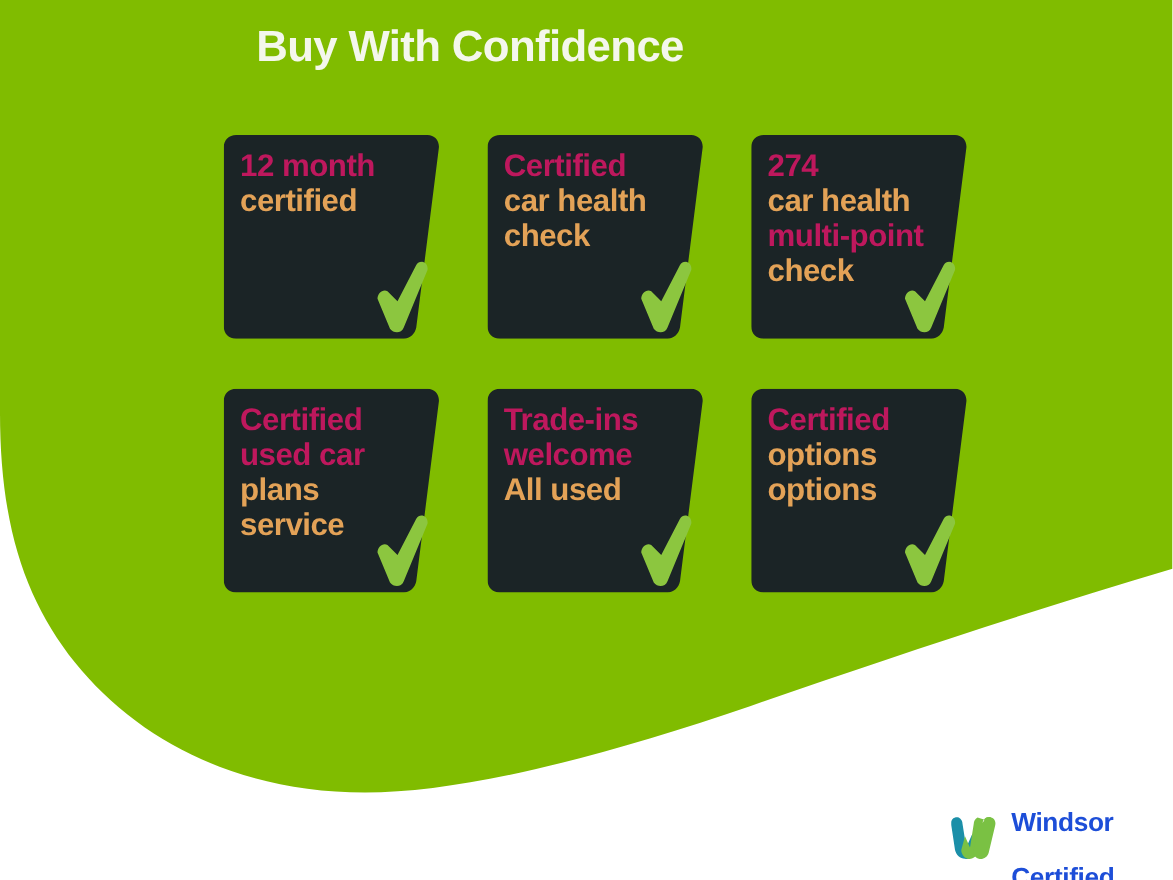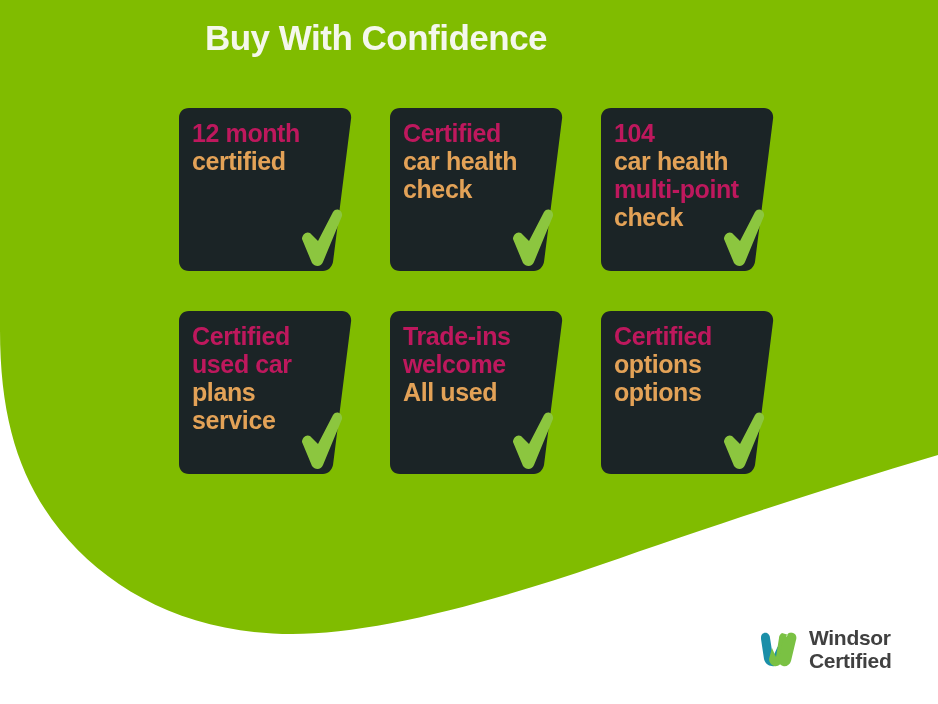"104" div.card-line { text: 104 -> 274 }
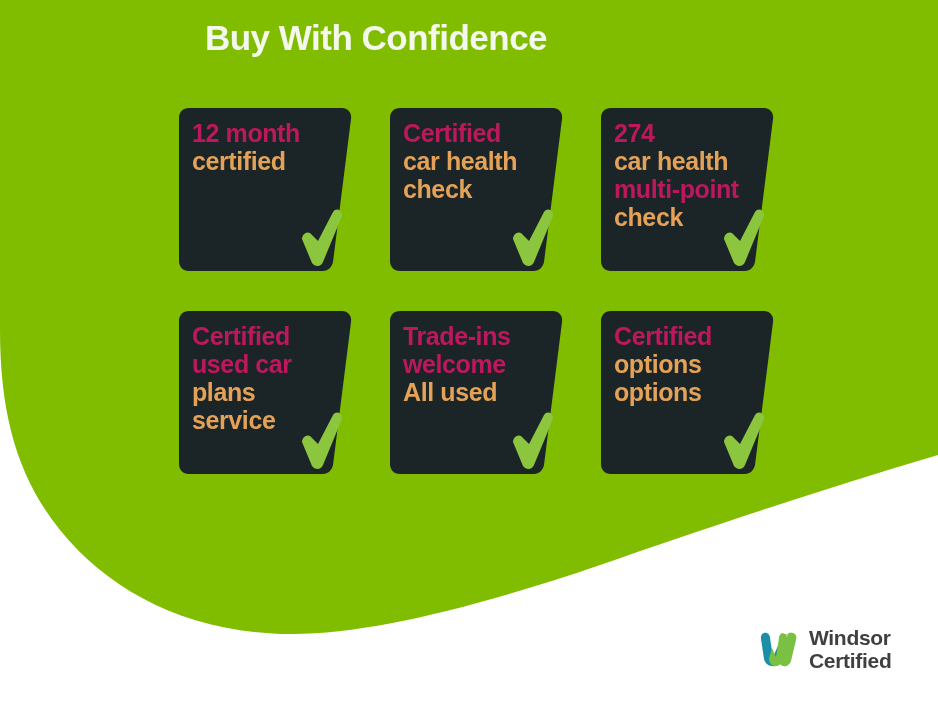"Windsor" .logo-text div { color: #404040 -> #1d4ed8; margin-top: none -> 21px }
